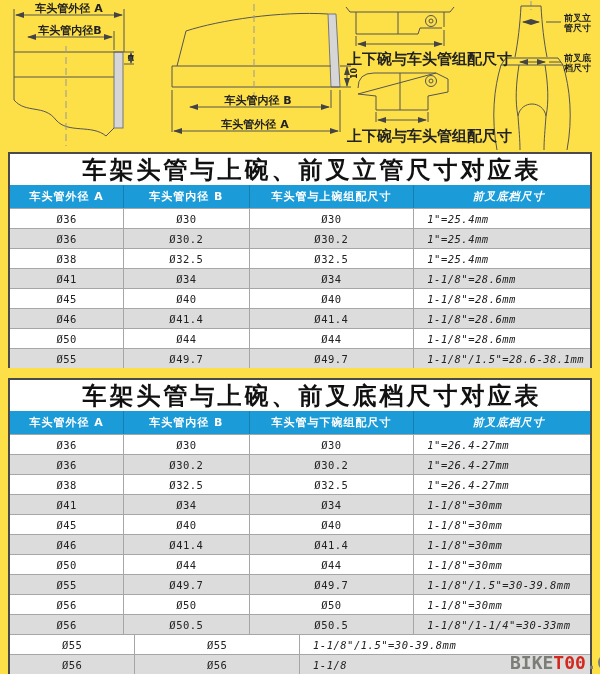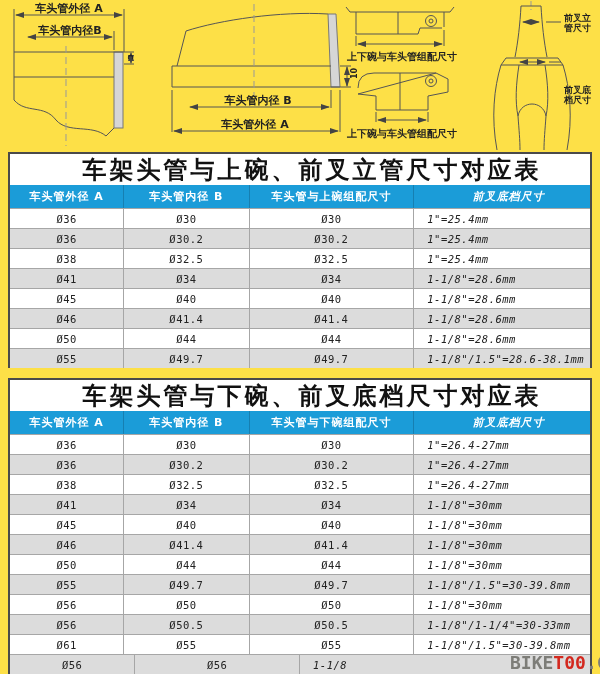"上下碗与车头管组配尺寸" .dlabel.small { font-size: 10px -> 15px; padding-left: none -> 7px }
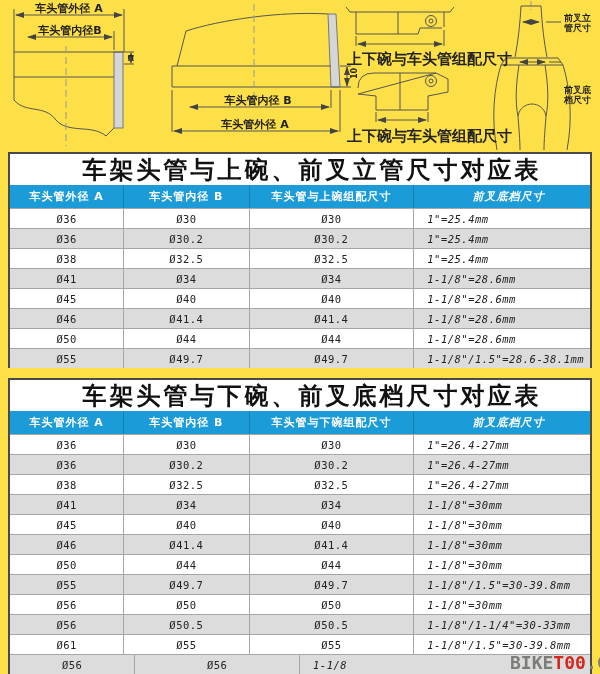"前叉底" div.dlabel { margin-top: 32px -> none }
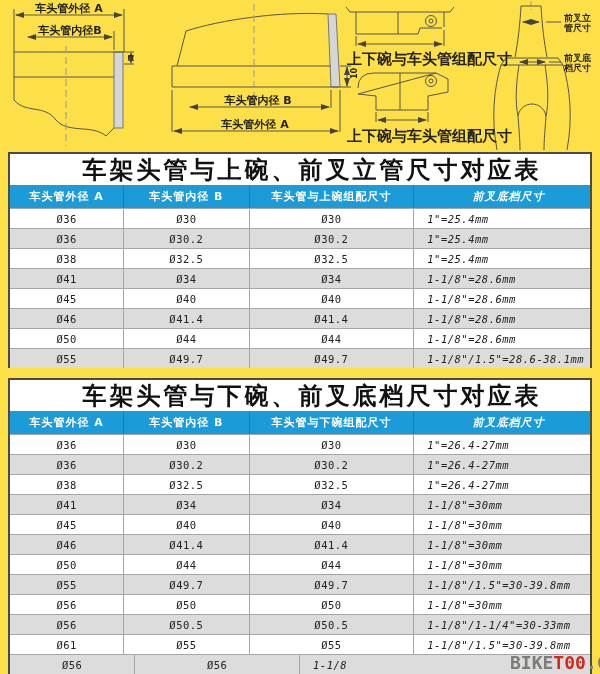"车架头管与下碗、前叉底档尺寸对应表" div.dtitle { text: 下 -> 上 }
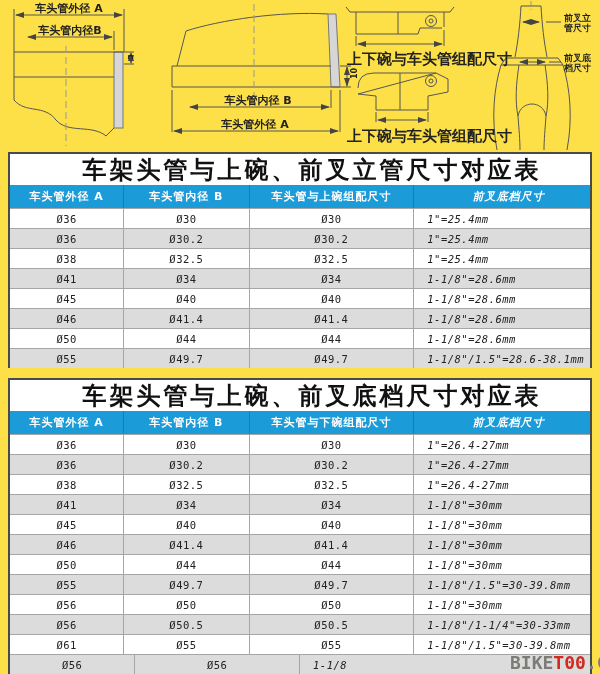"Ø61" div.tcell { html: <div>Ø61</div> -> none }
